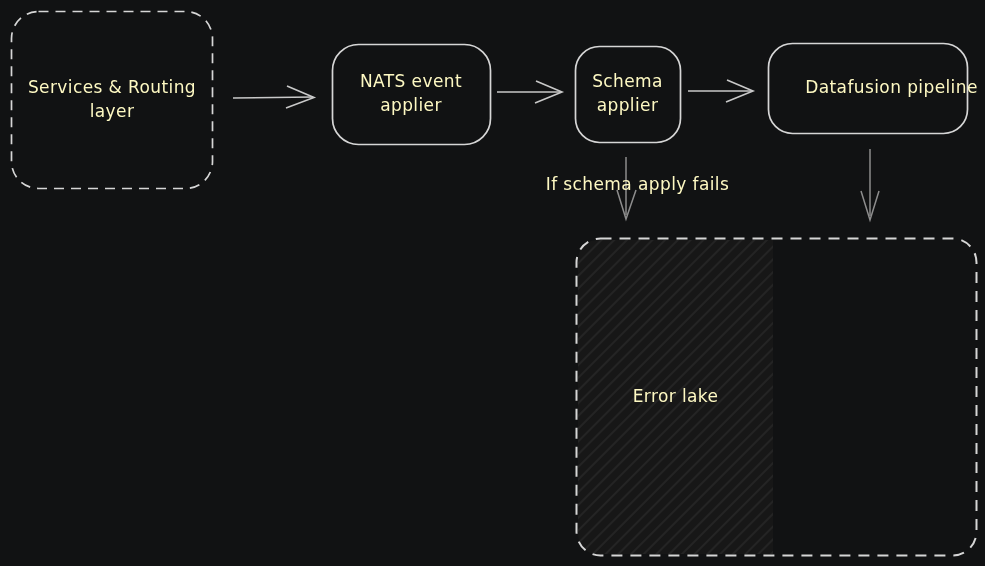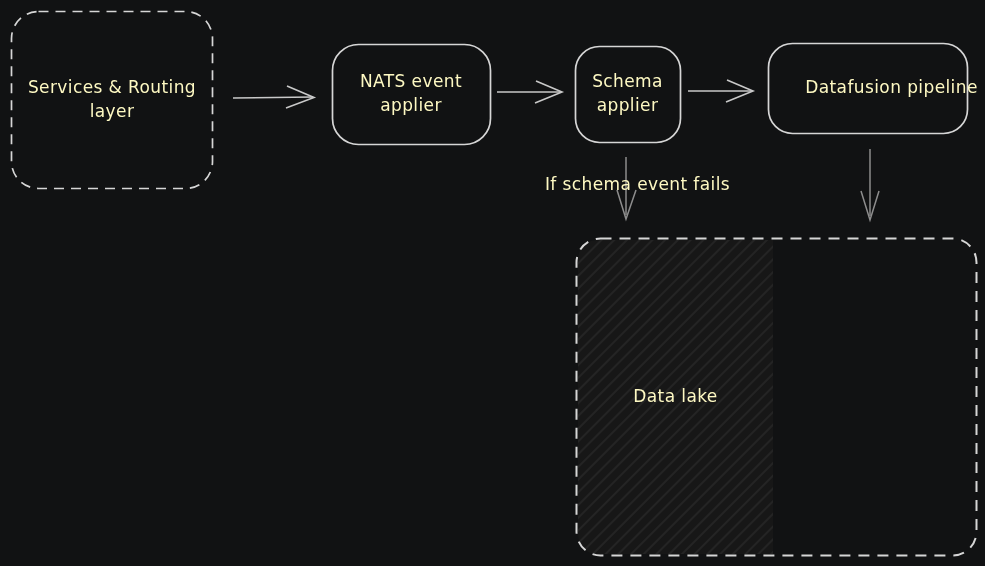"If schema event fails" div.label { text: event -> apply }
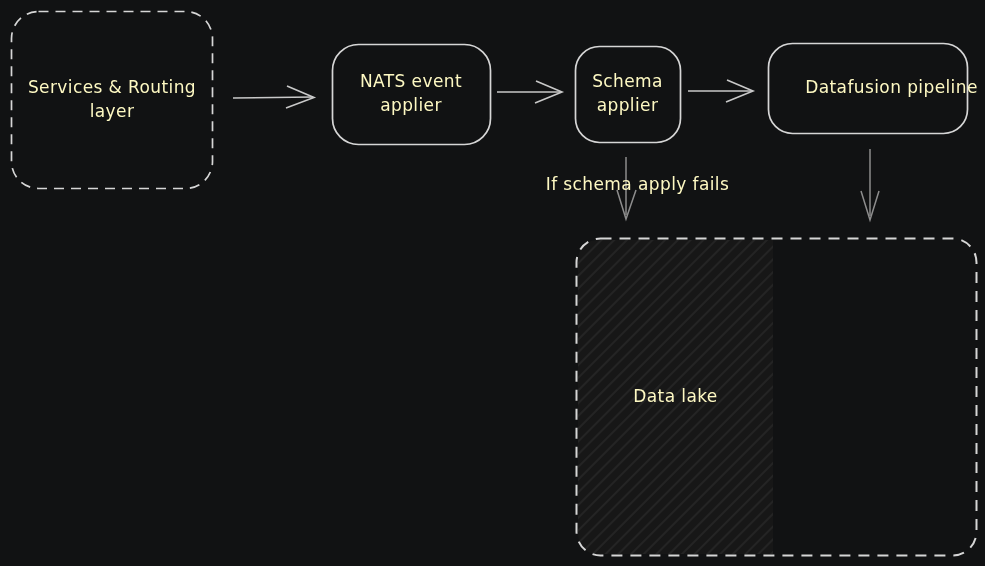"Data lake" div.label { text: Data -> Error }
